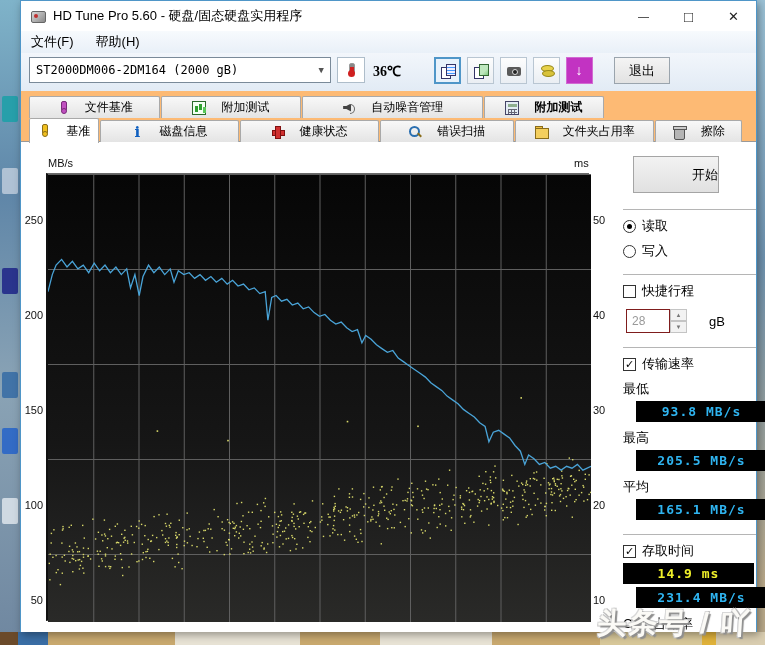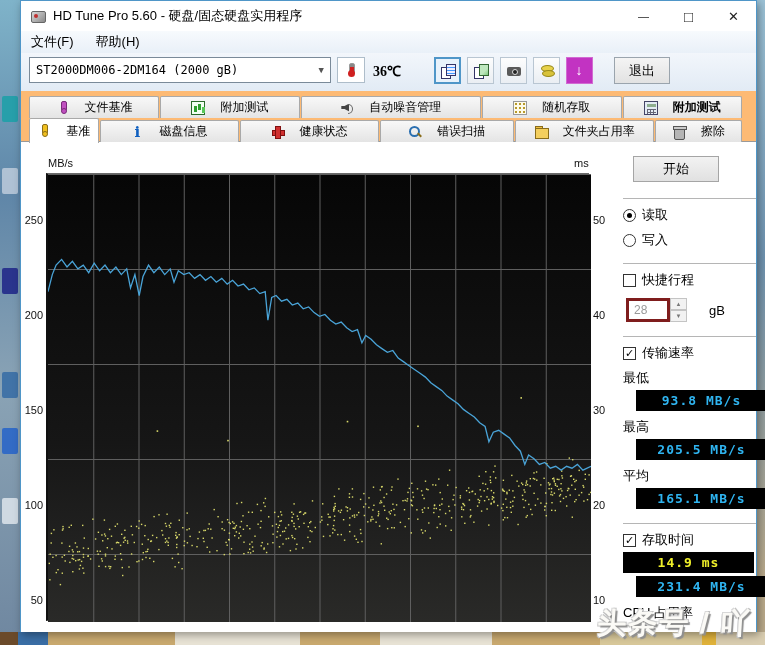"随机存取" div.tab { html: <div> <span></span> <span>随机存取</span> </div> -> none }
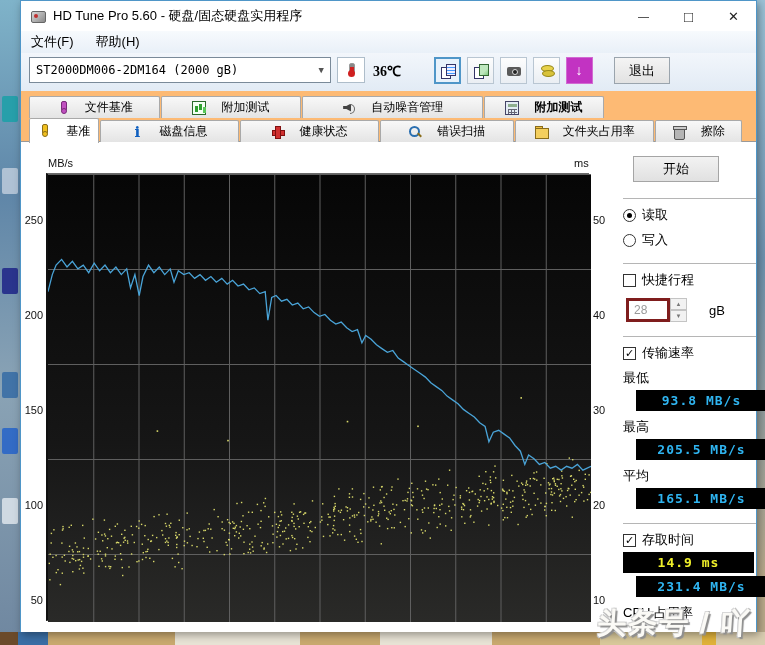"开始" .btn-start { height: 26px -> 37px; text-align: none -> right }
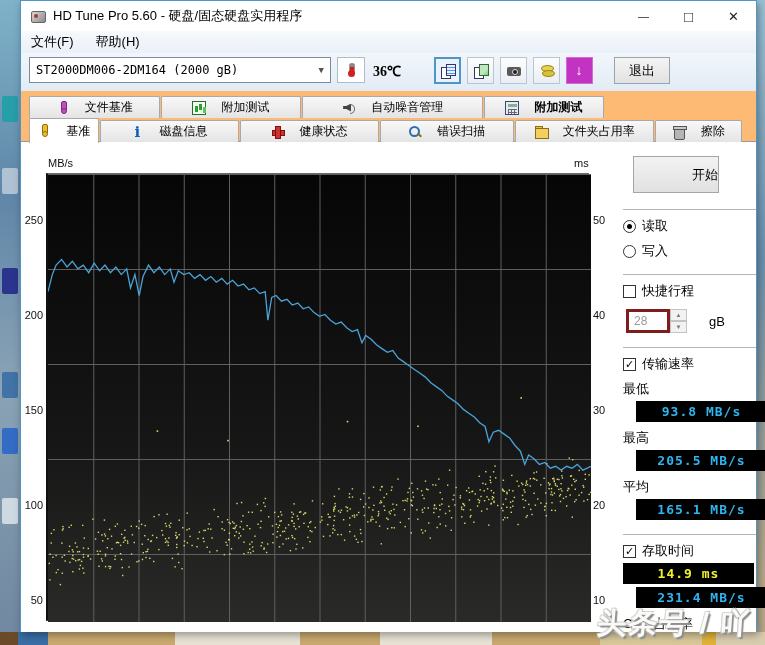"28" .spin-box { border: 3px solid #7f1d1d -> 1px solid #7f1d1d }
